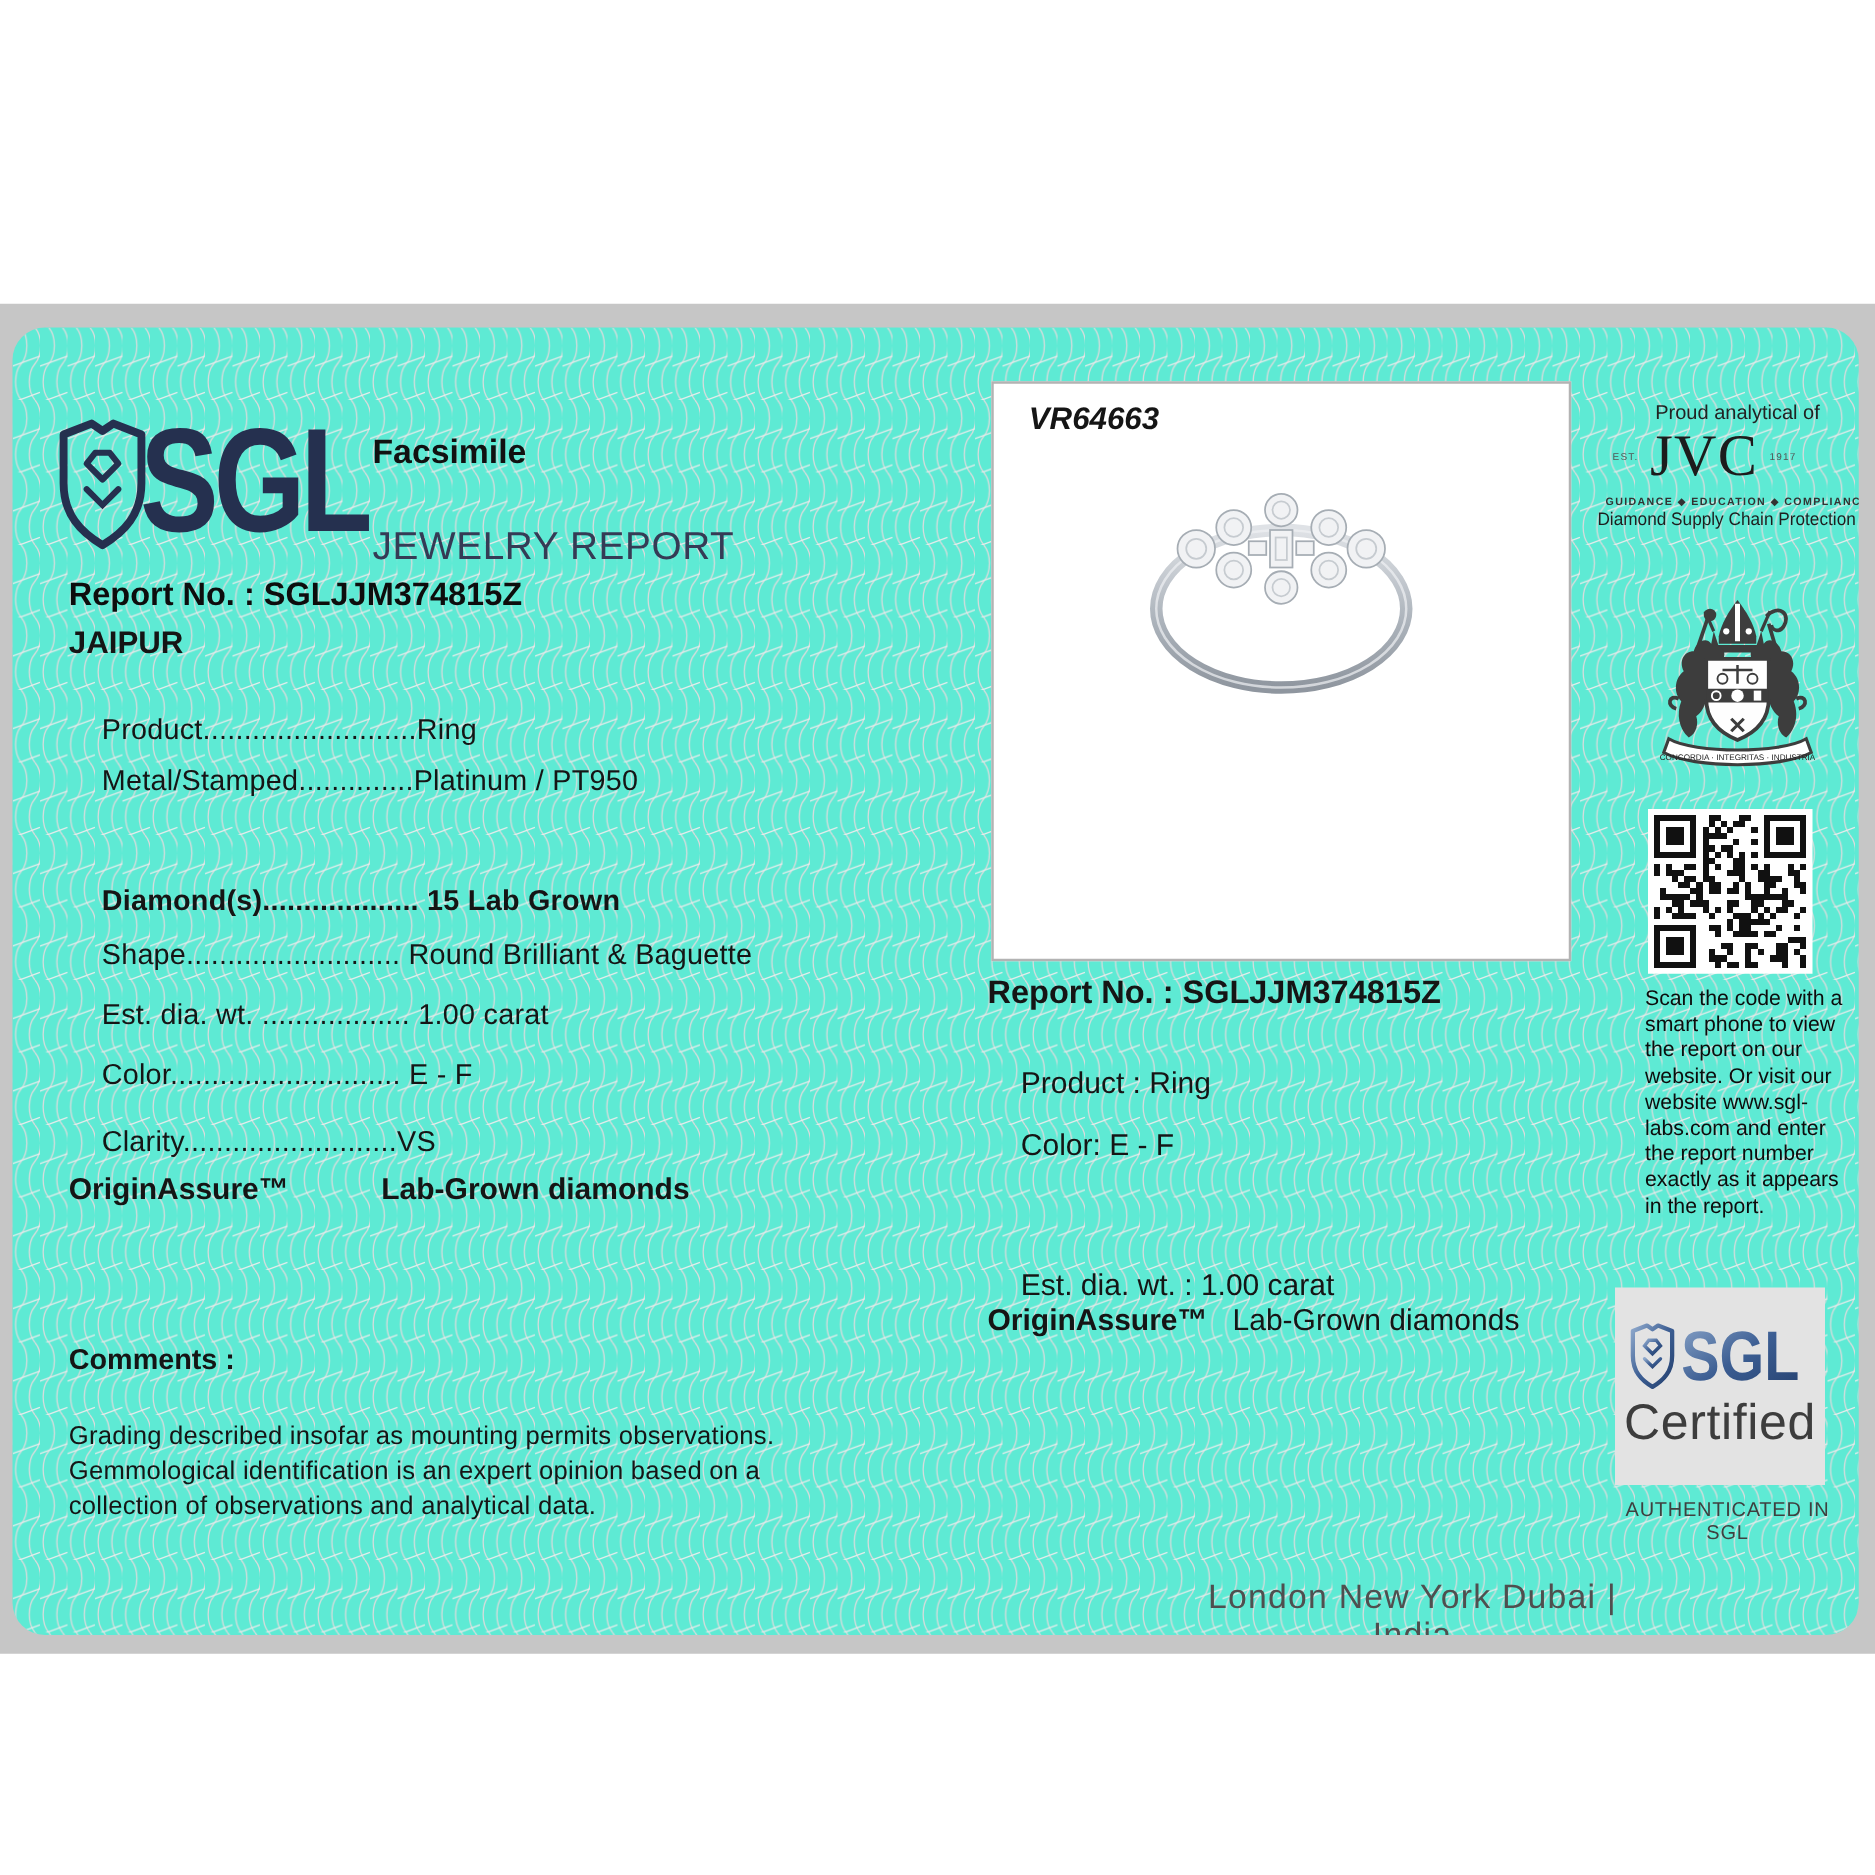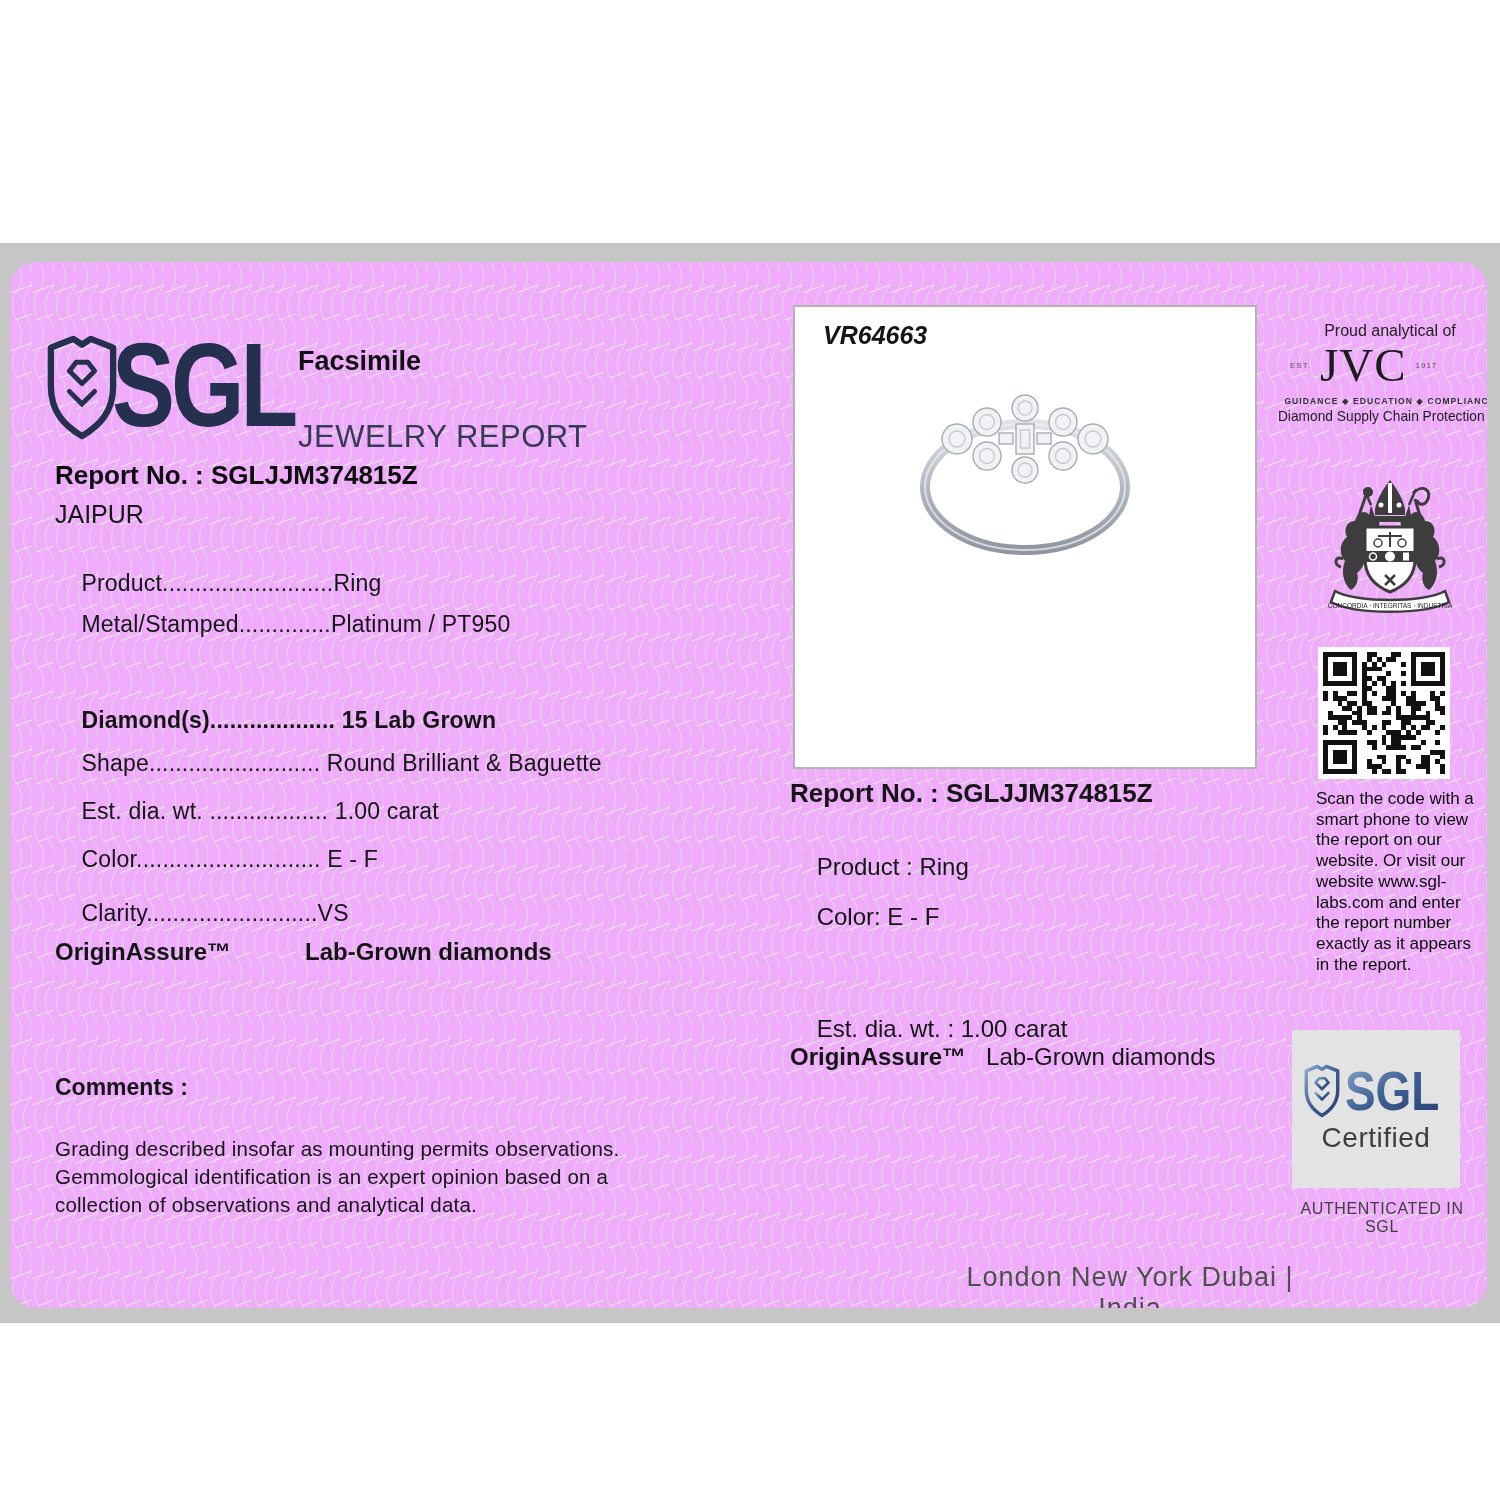"SGL" .card { background: #f0abfc -> #5eead4 }
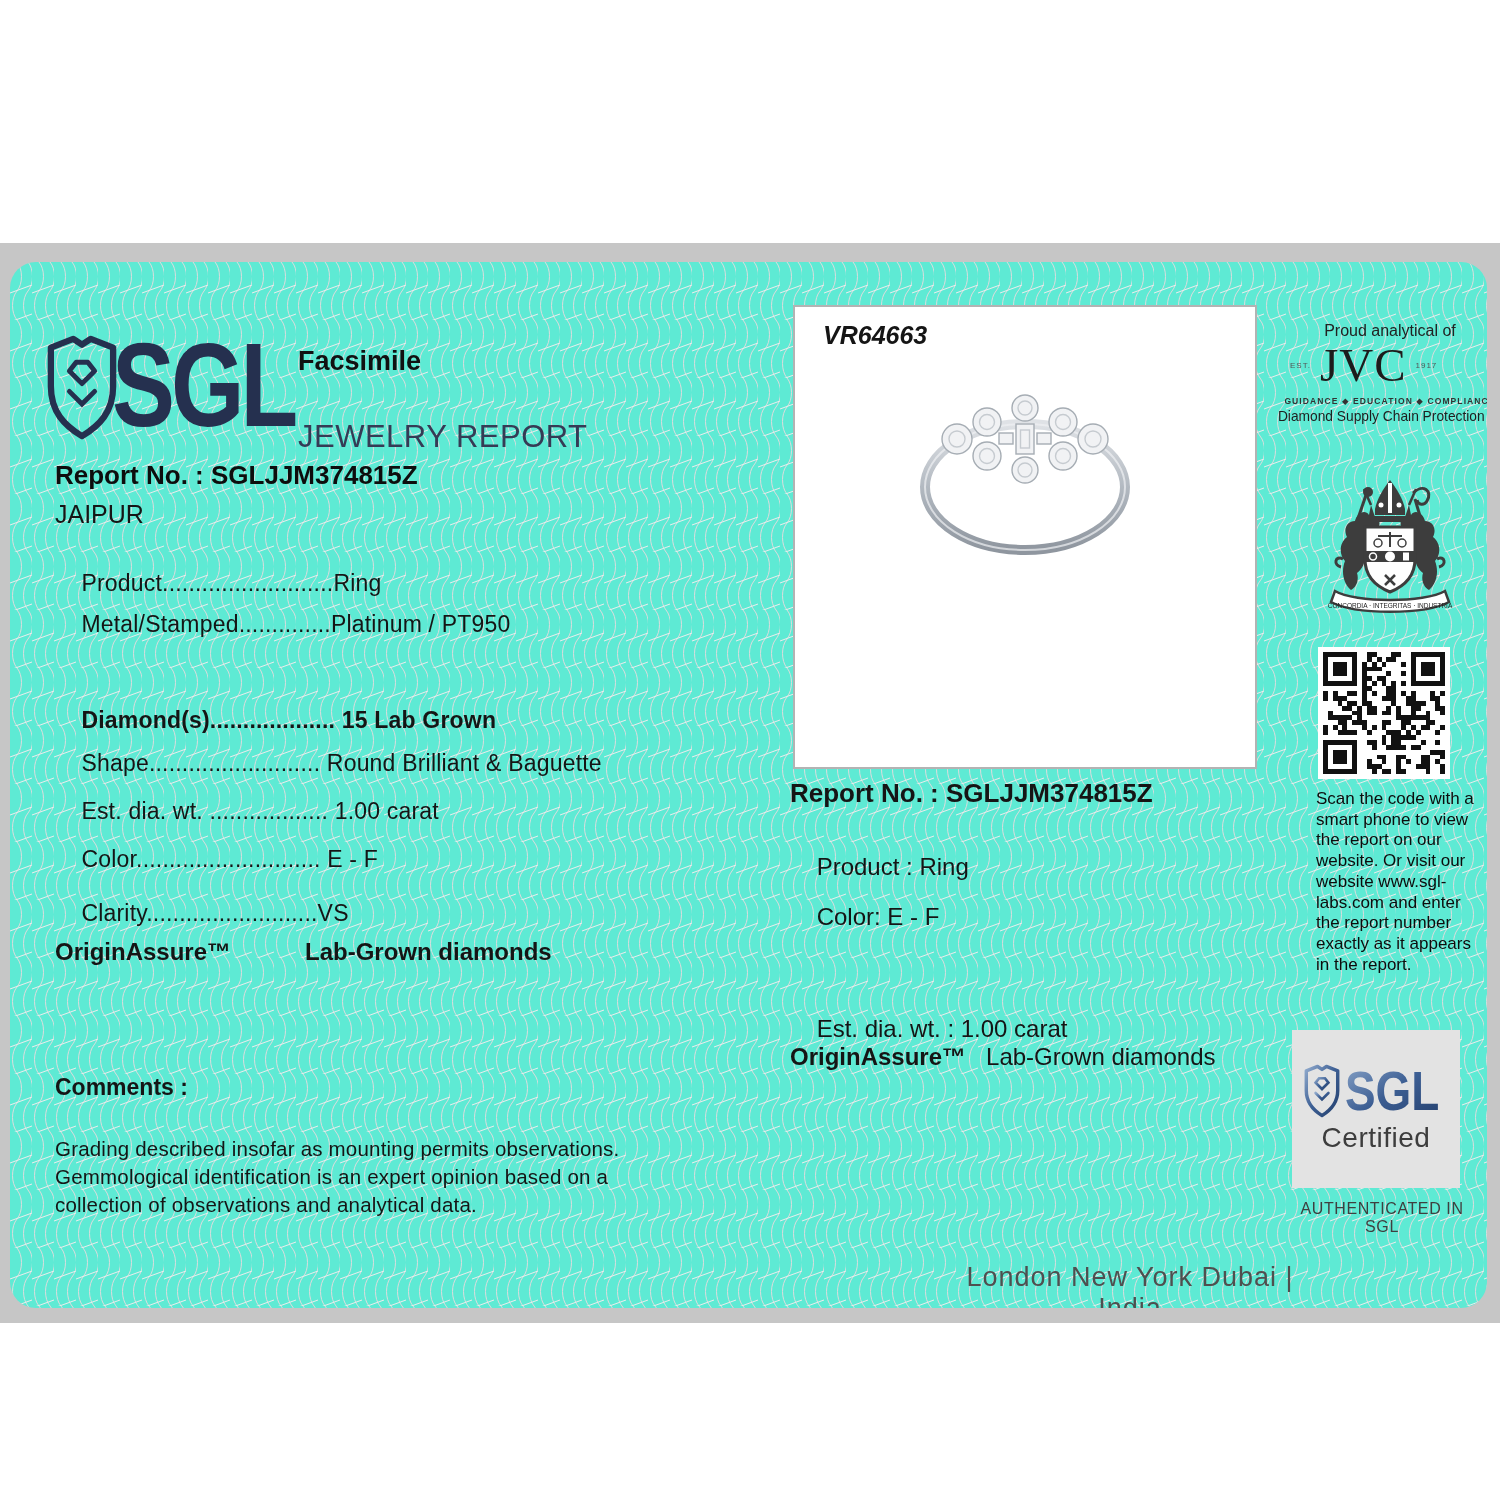"JAIPUR" .city { font-weight: 400 -> 700 }
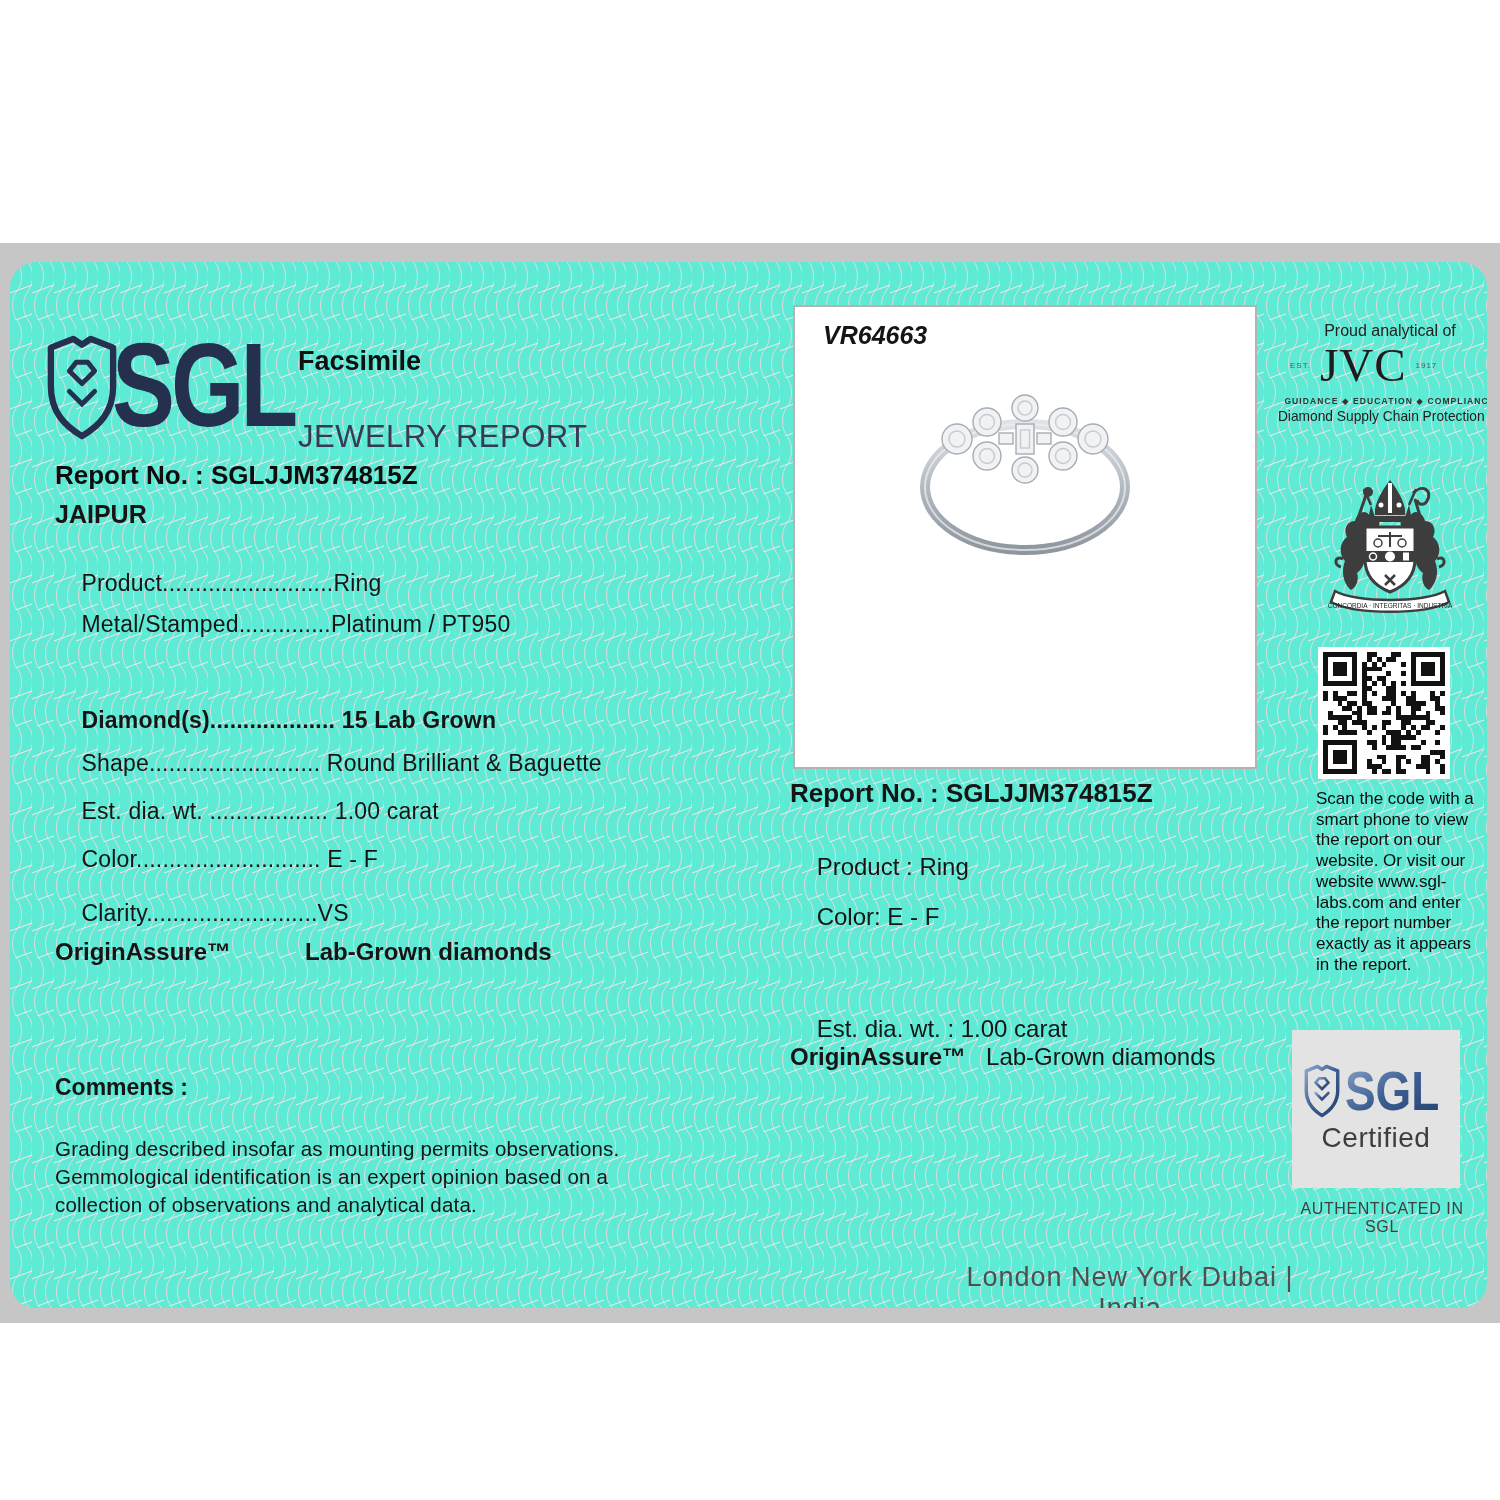"Certified" .certified-label { font-size: 28px -> 40px }
